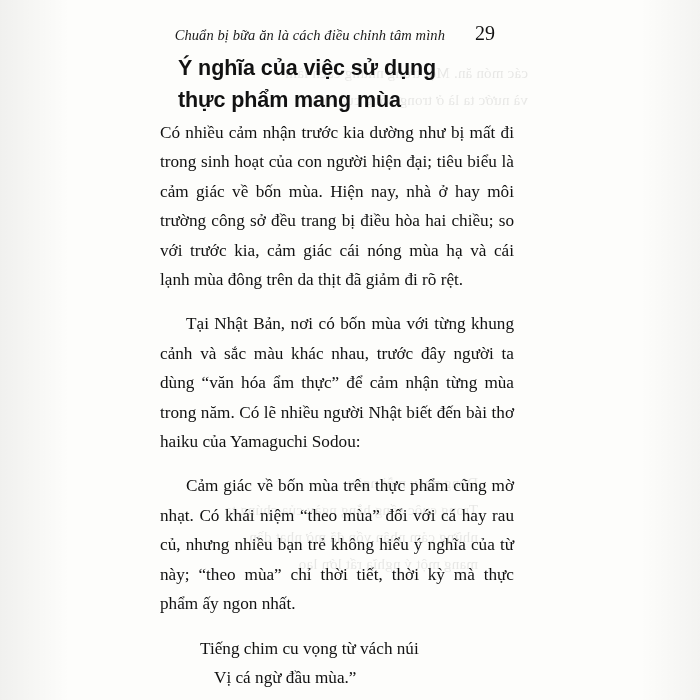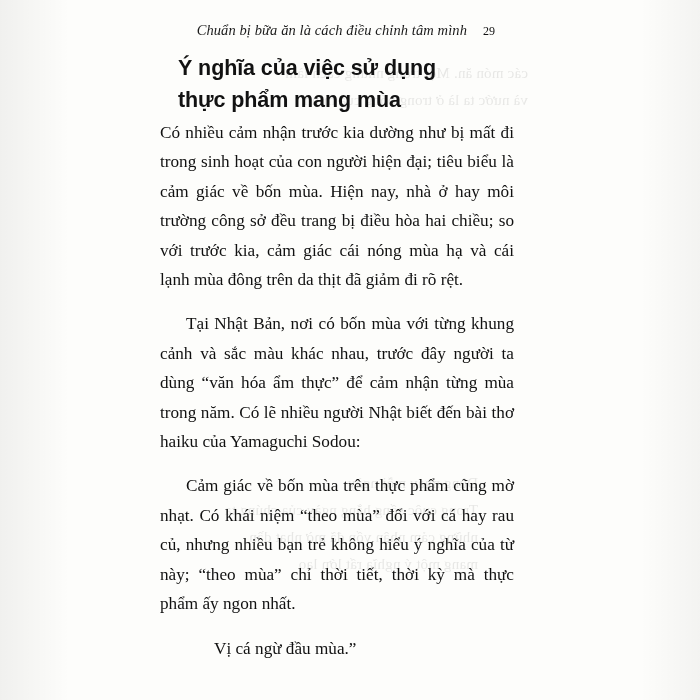"Chuẩn bị bữa ăn là" .running-head { gap: 16px -> 30px }
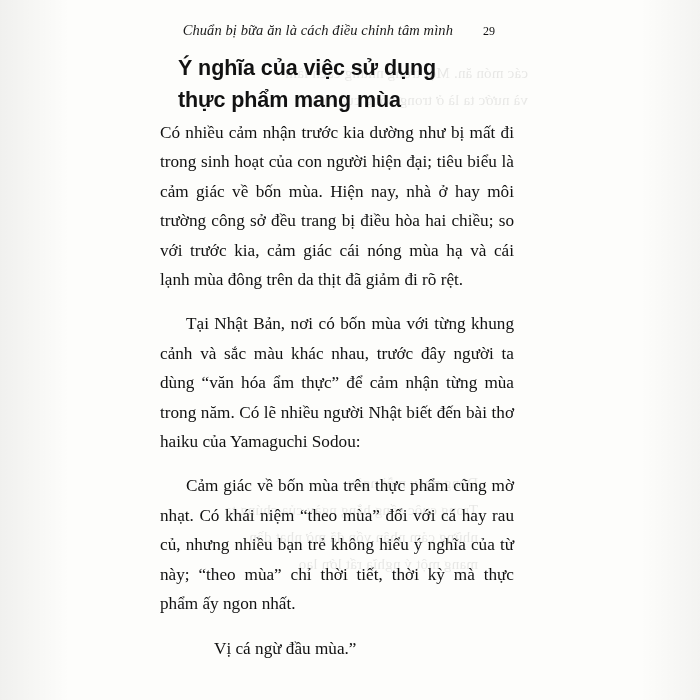"29" .running-head .rh-page { font-size: 12px -> 20px }
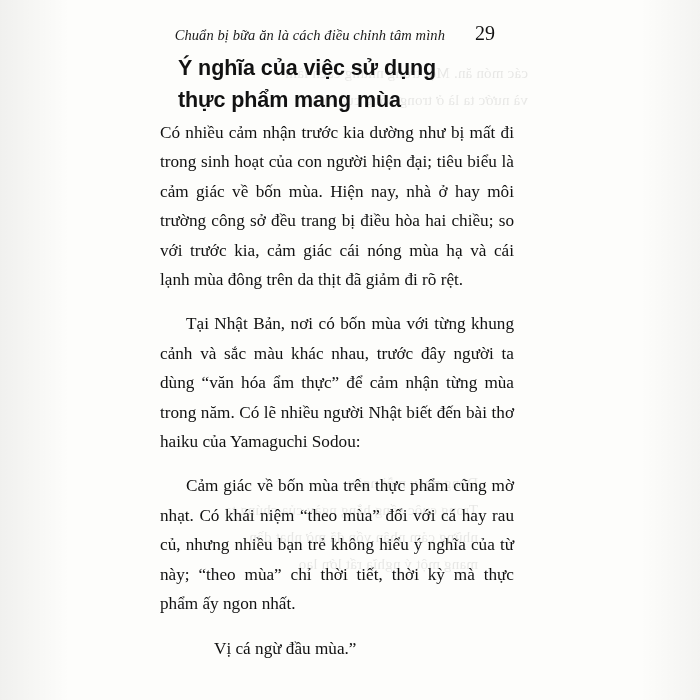"Tiếng chim cu vọng từ" span.line { html: none -> <span>Tiếng chim cu vọng từ vách núi</span> }
